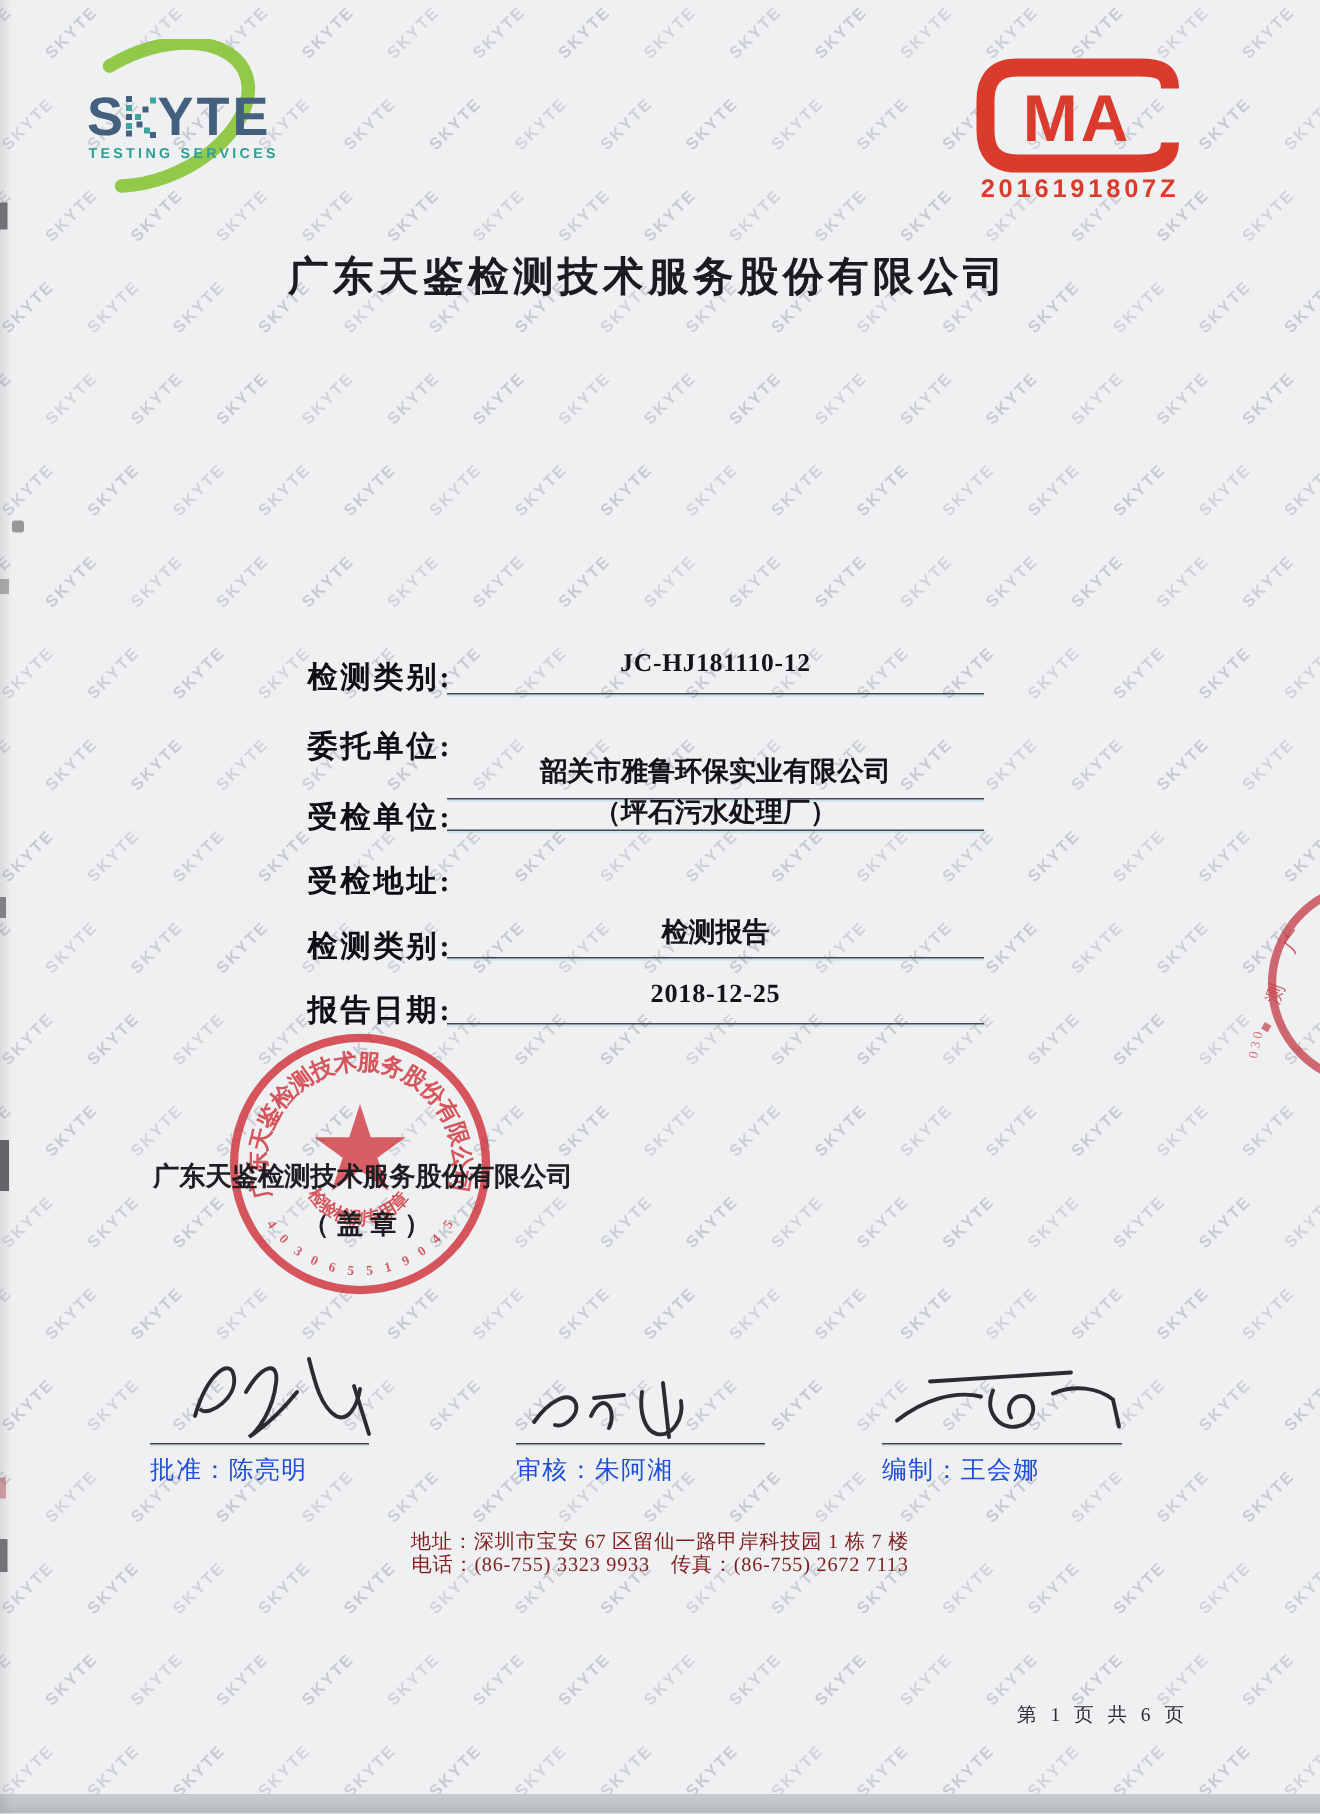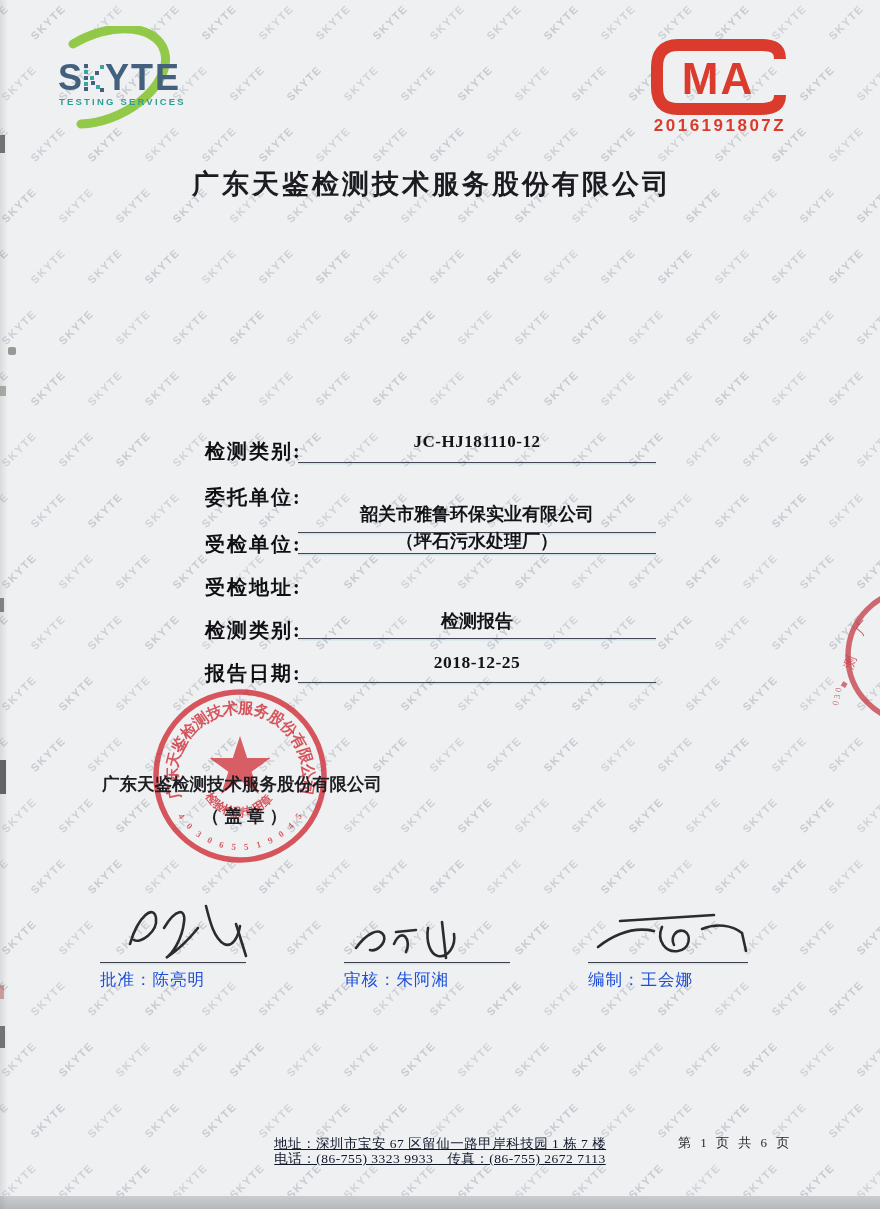"地址：深圳市宝安 67 区留仙一路甲岸科技园 1 栋" .footer { color: #0f172a -> #7f1d1d; text-decoration: underline -> none; top: 1136px -> 1020px }
